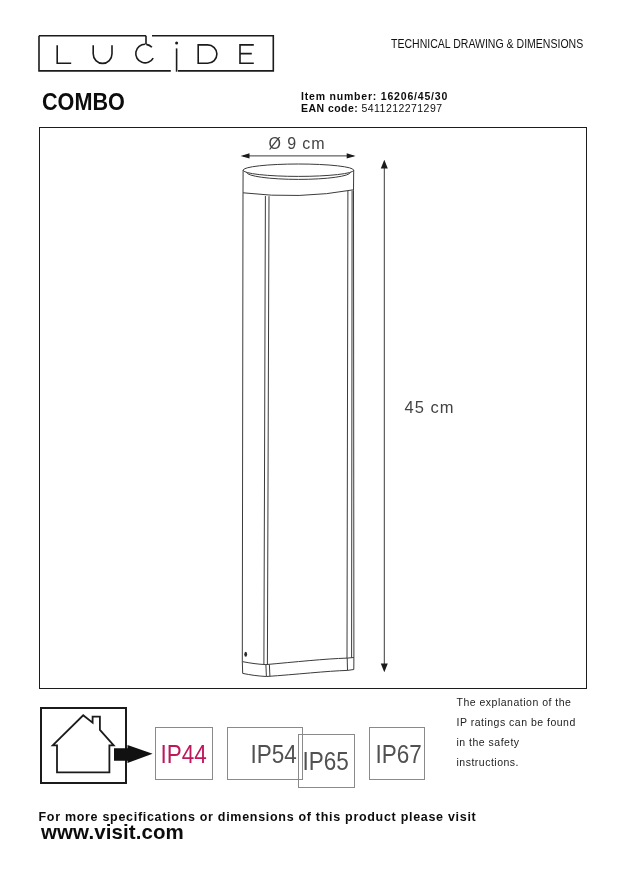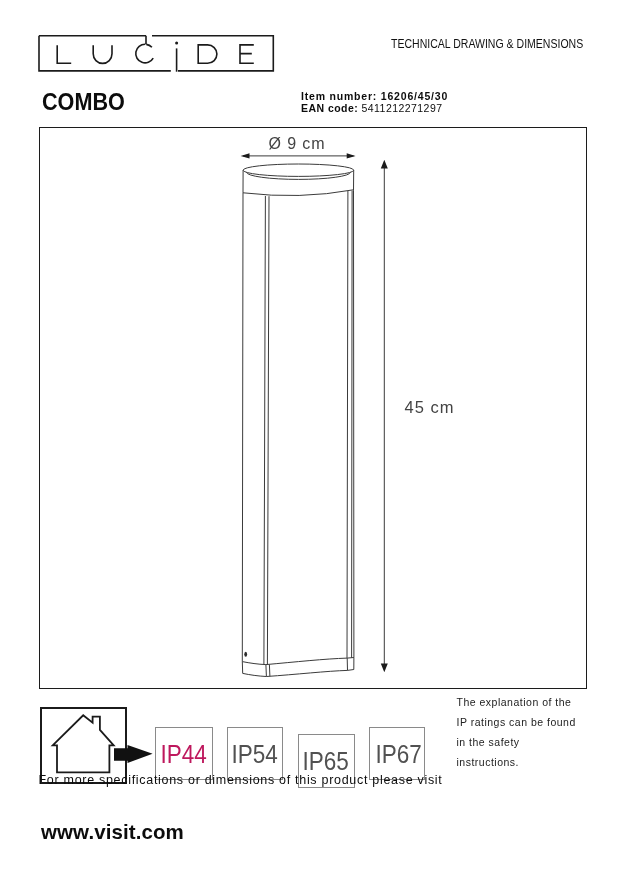"IP54" div.abs { justify-content: center -> none; padding-left: none -> 20px }
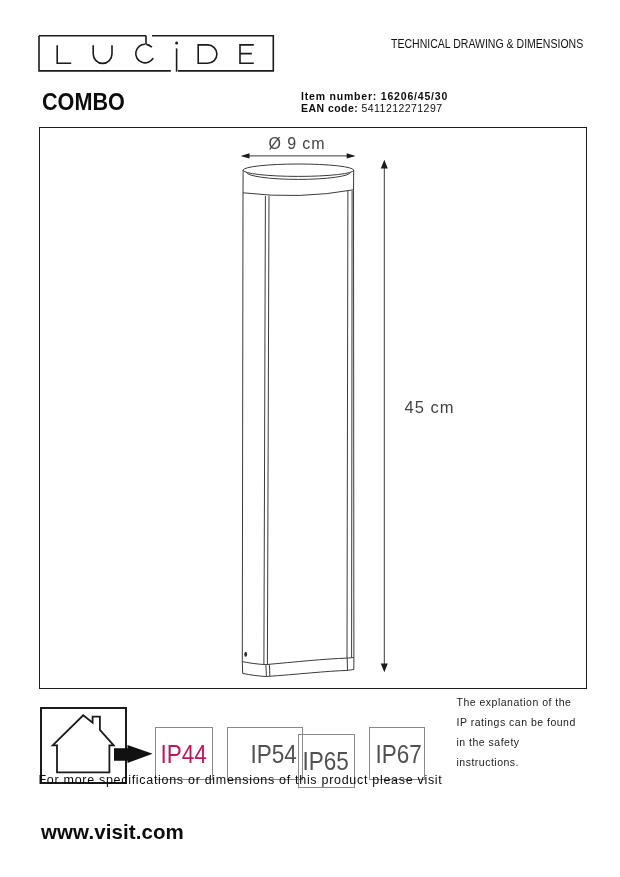"For more specifications or dimensions" div.abs { font-weight: normal -> bold; top: 773px -> 810px }
